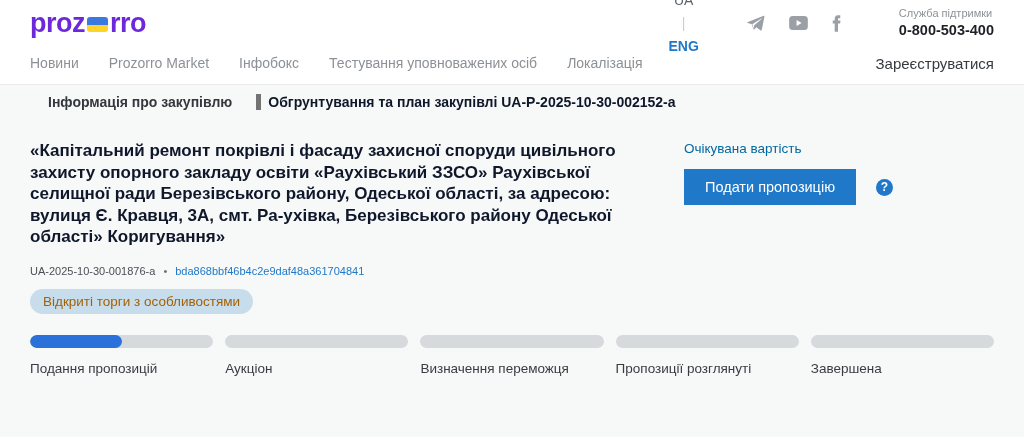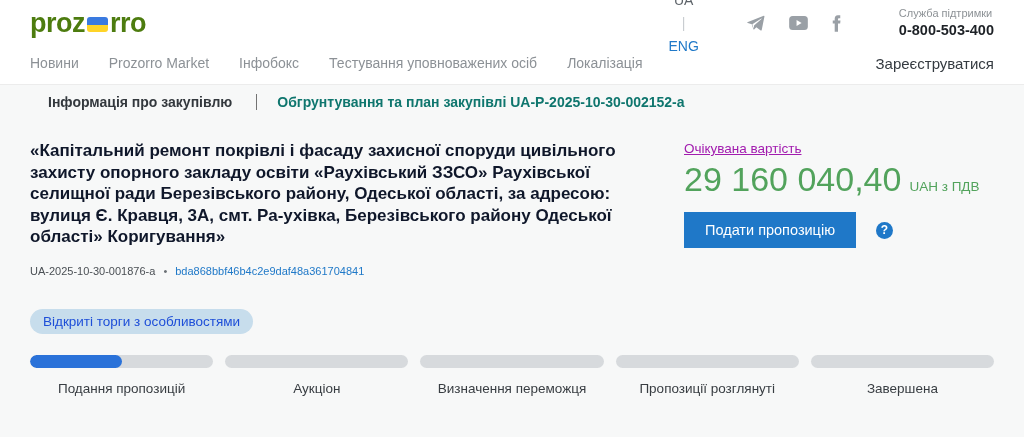"proz" .logo { color: #4d7c0f -> #6d28d9 }
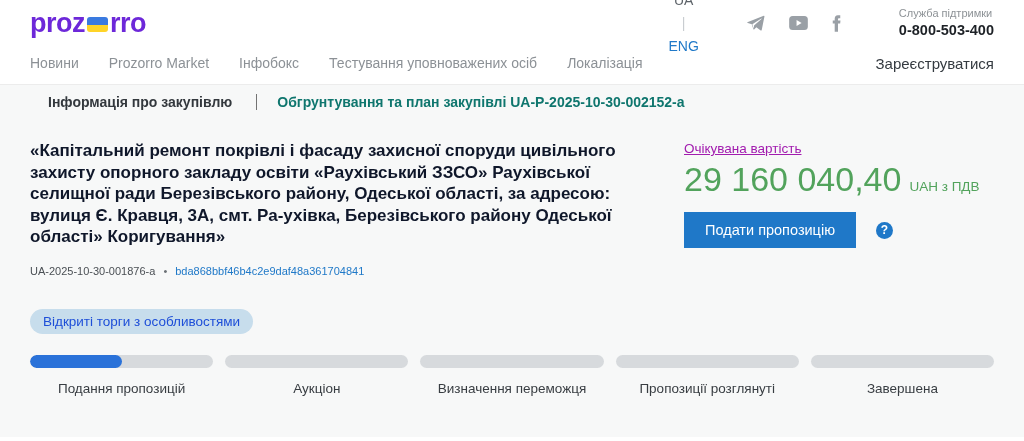"ENG" .lang-eng { font-weight: none -> bold }
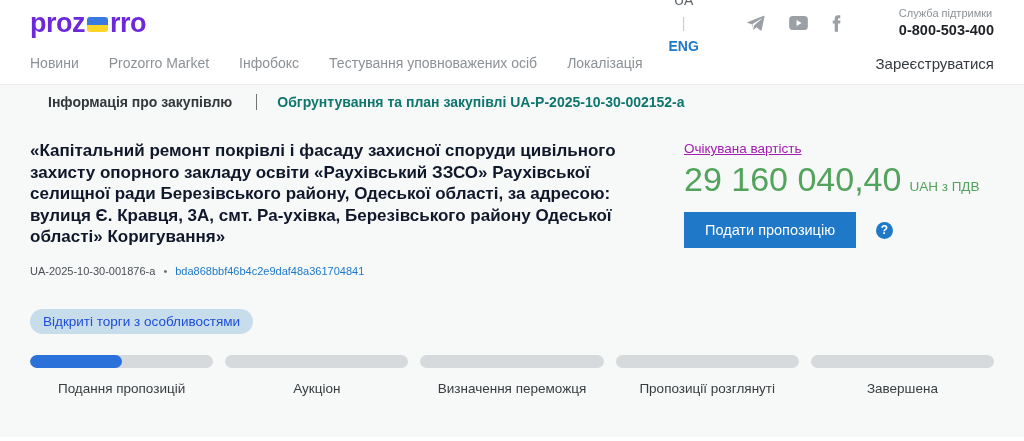"Обгрунтування та план закупівлі" .tab-link { border-left: 1px solid #737373 -> 5px solid #737373; color: #0f766e -> #0f172a; padding-left: 20px -> 7px }
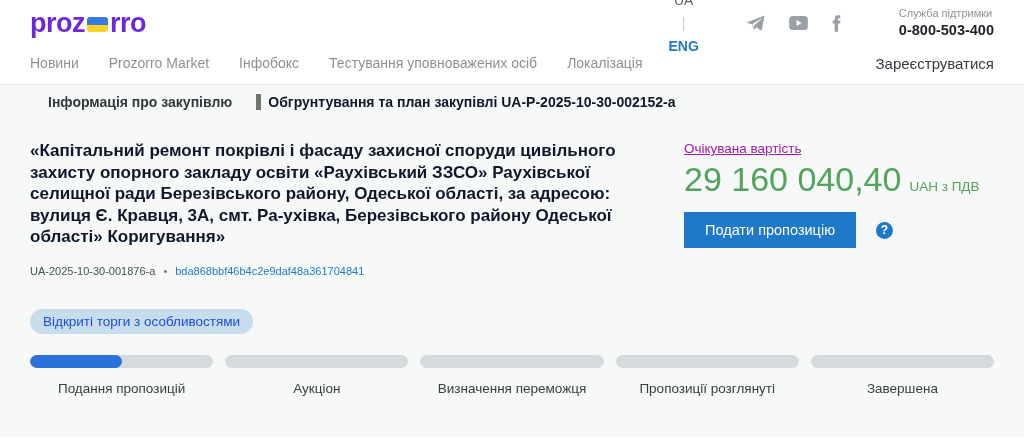"Очікувана вартість" .value-label { color: #a21caf -> #0369a1; text-decoration: underline -> none }
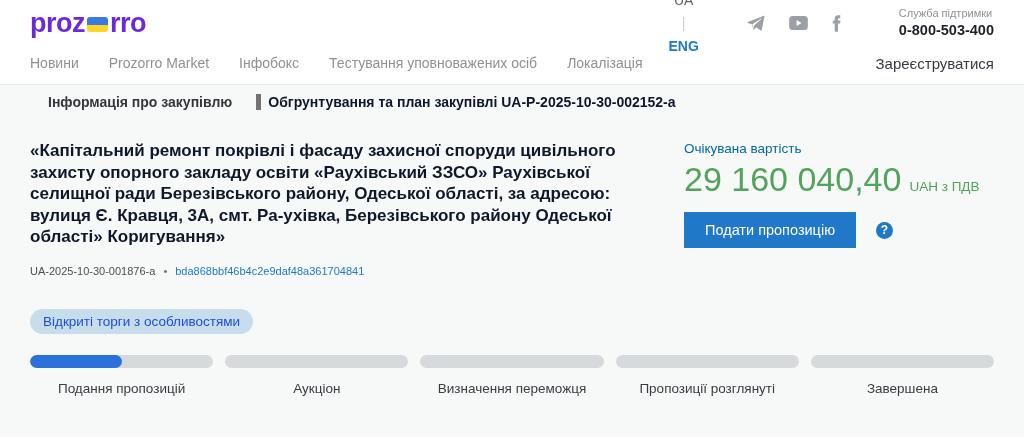"29 160 040,40" div.amount-row { html: <div> <span>29 160 040,40</span> <span>UAH з ПДВ</span> </div> -> none }
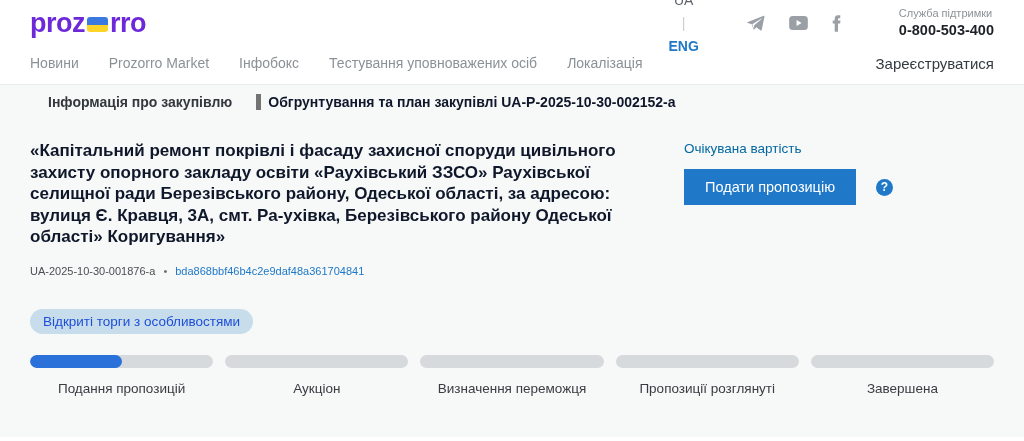"Відкриті торги з особливостями" .badge { color: #1d4ed8 -> #a16207; margin-top: 32px -> 12px }
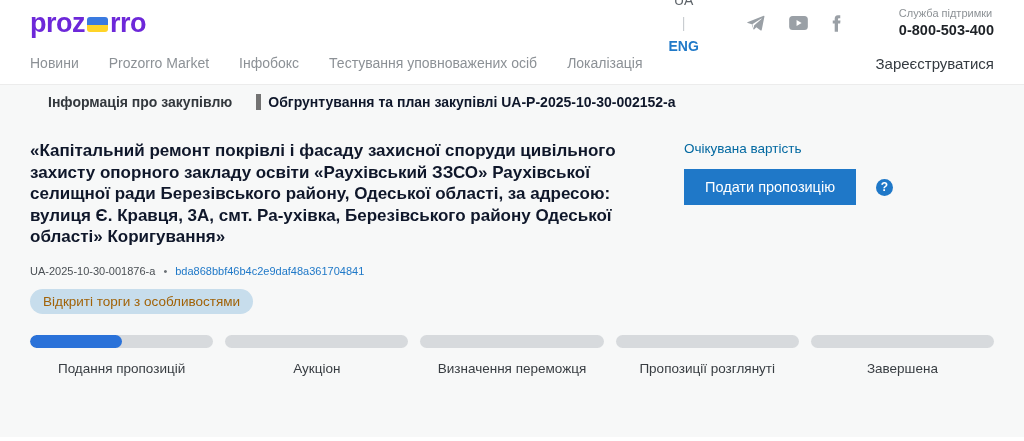"Подання пропозицій" .stage-label { text-align: center -> left }
